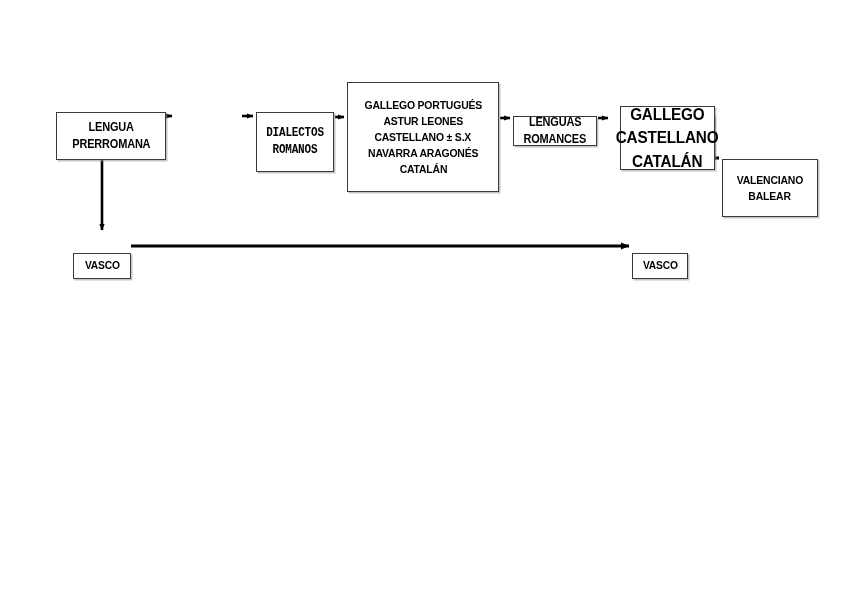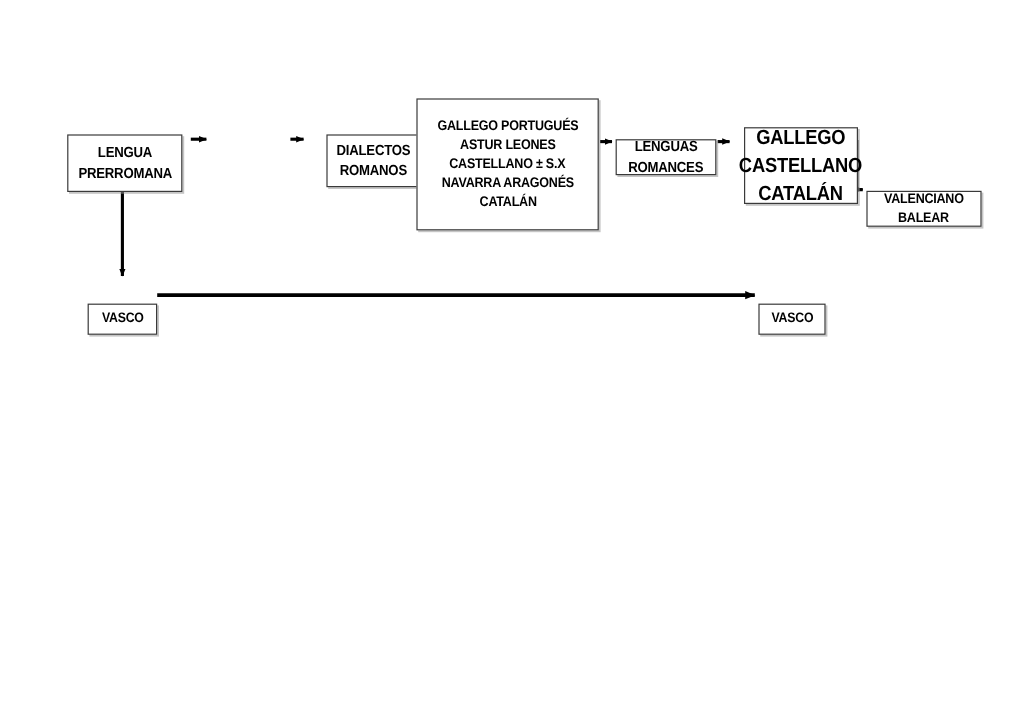"LENGUA" #n-prerromana { width: 96px -> 110px }
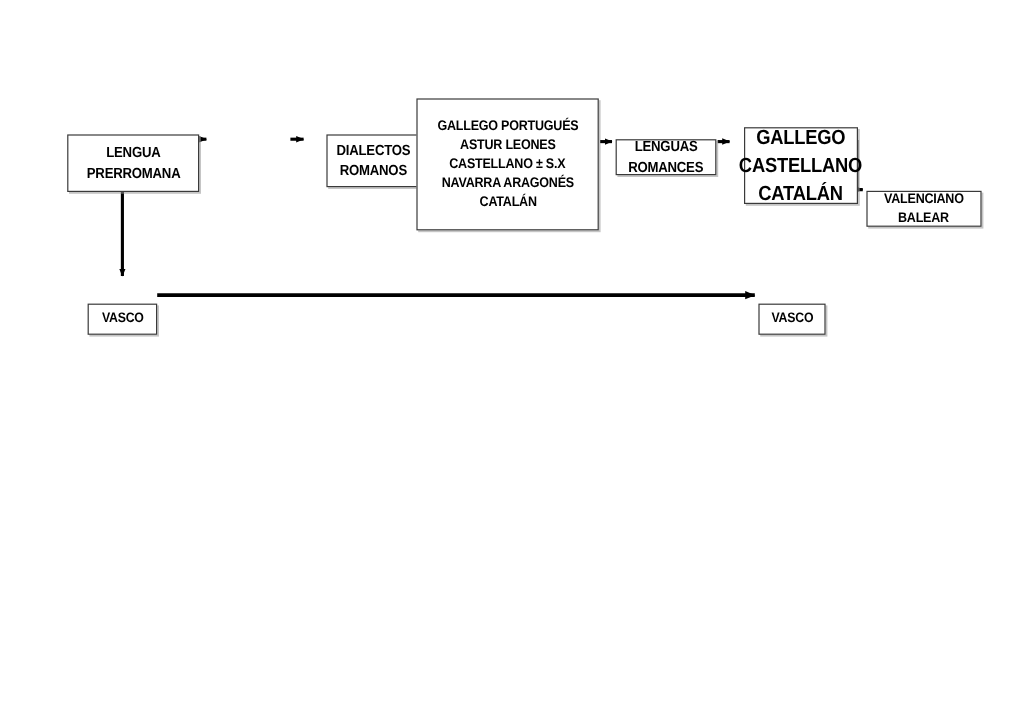"DIALECTOS" #n-dialectos { font-family: none -> Liberation Mono, monospace; height: 44px -> 60px; left: 272px -> 256px }
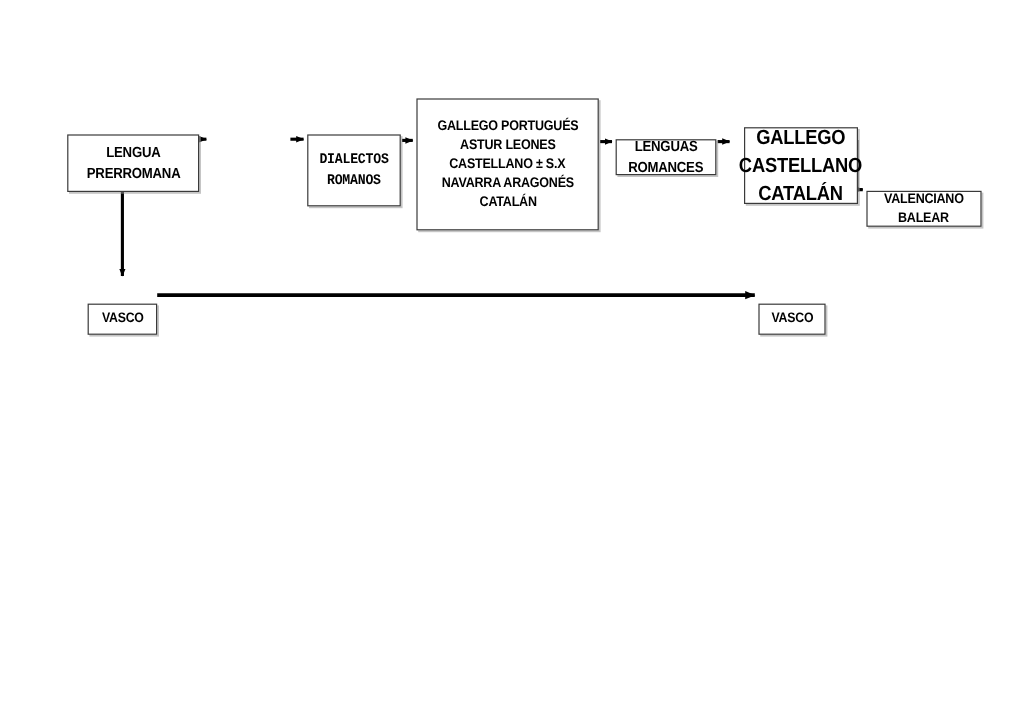"VALENCIANO" #n-valenciano { height: 30px -> 58px }
